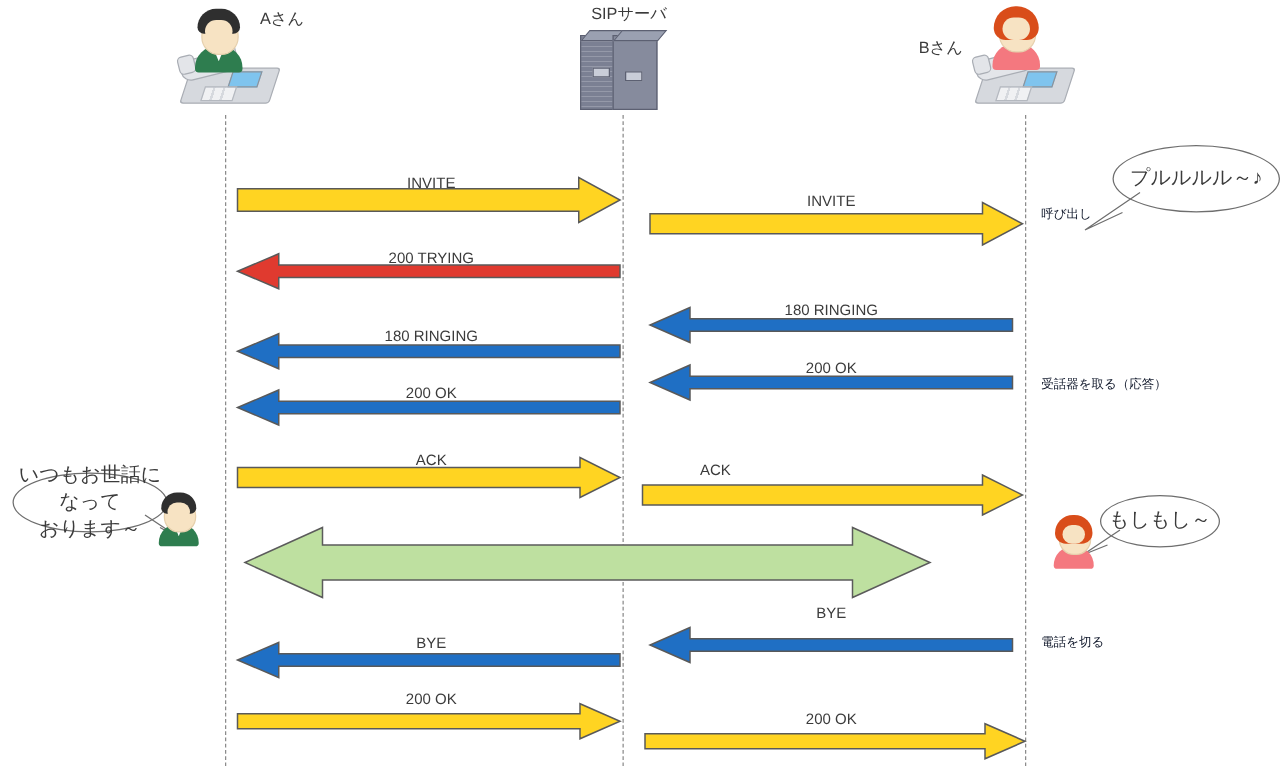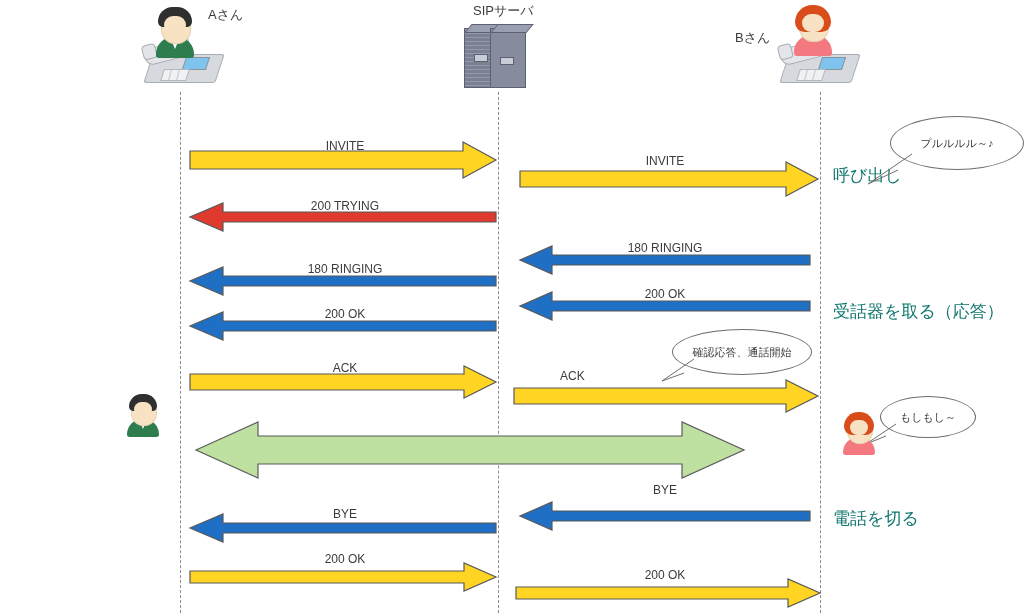"プルルルル～♪" .bubble .txt { font-size: 11px -> 16px }
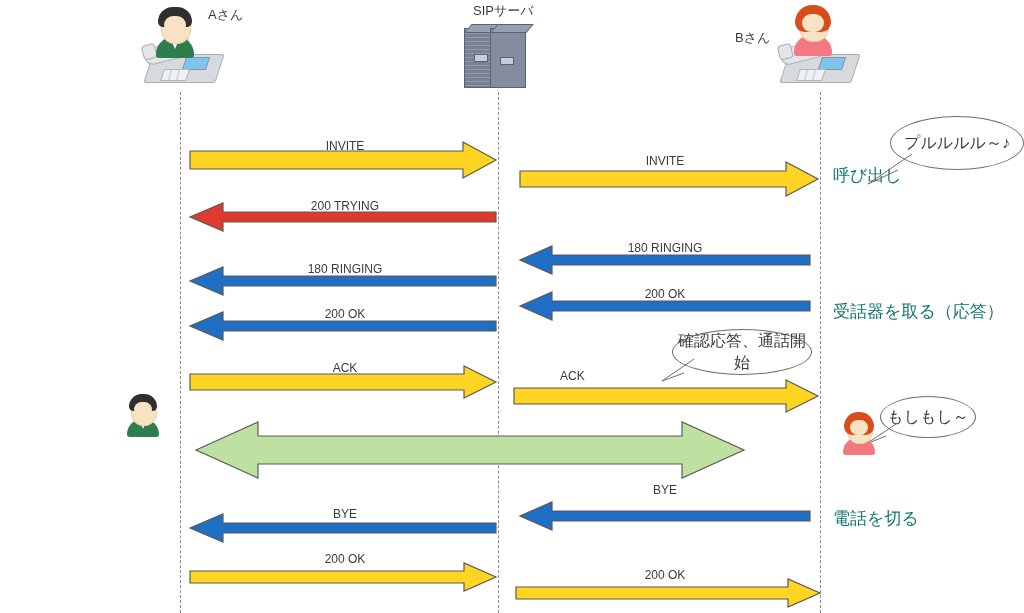"呼び出し" .note { color: #0f766e -> #0f172a; font-size: 17px -> 10px }
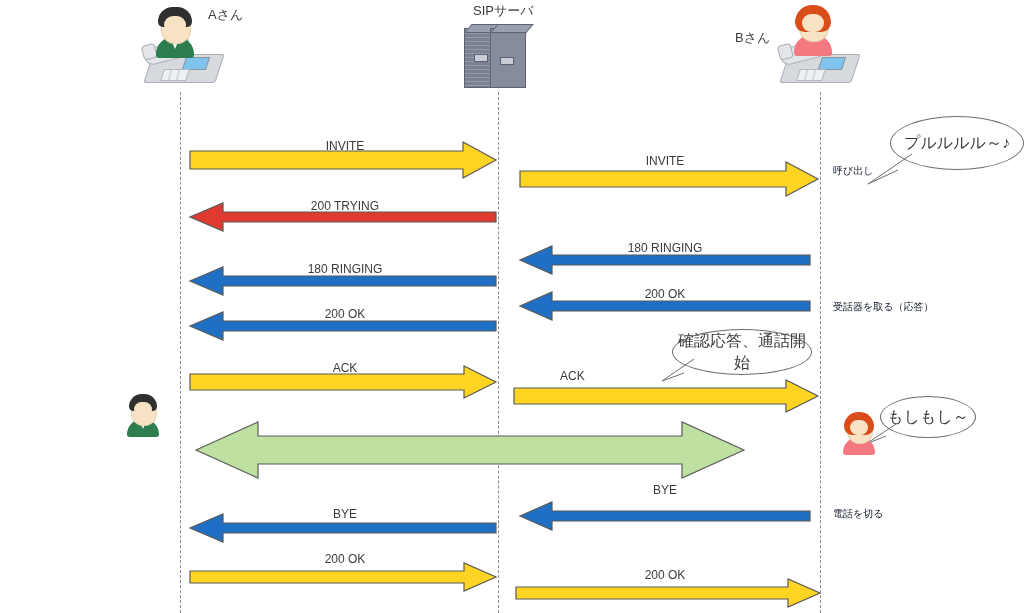"確認応答、通話開始" div.bubble { html: <div> <div></div> <svg> <polyline></polyline> </svg> <div> <span>確認応答、通話開始</span> </div> </div> -> none }
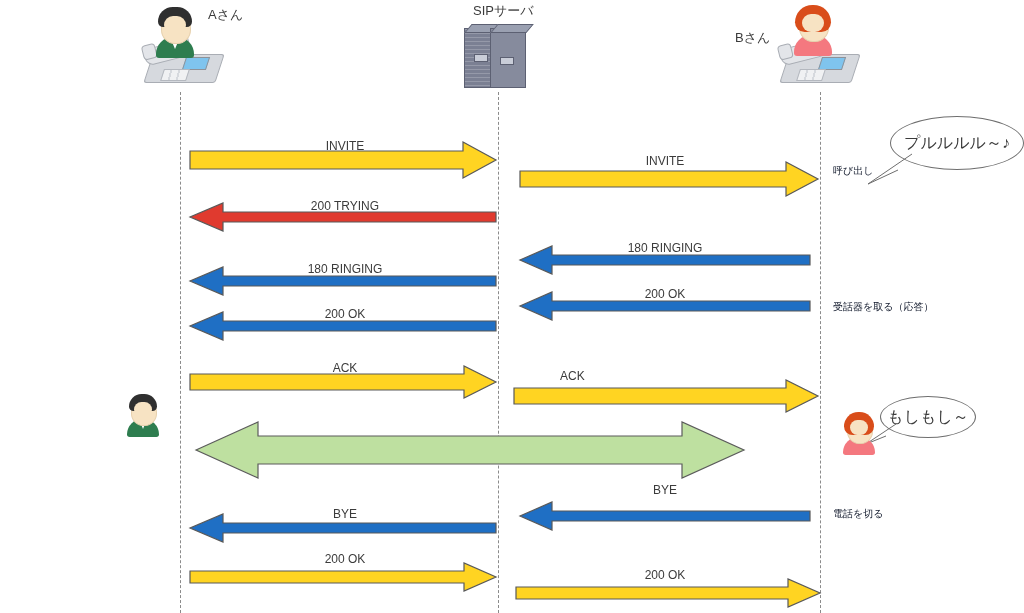"いつもお世話になって" div.bubble { html: none -> <div> <div></div> <svg> <polyline></polyline> </svg> <div> <span>いつもお世話になって</span> <span>おります～</span> </div> </div> }
